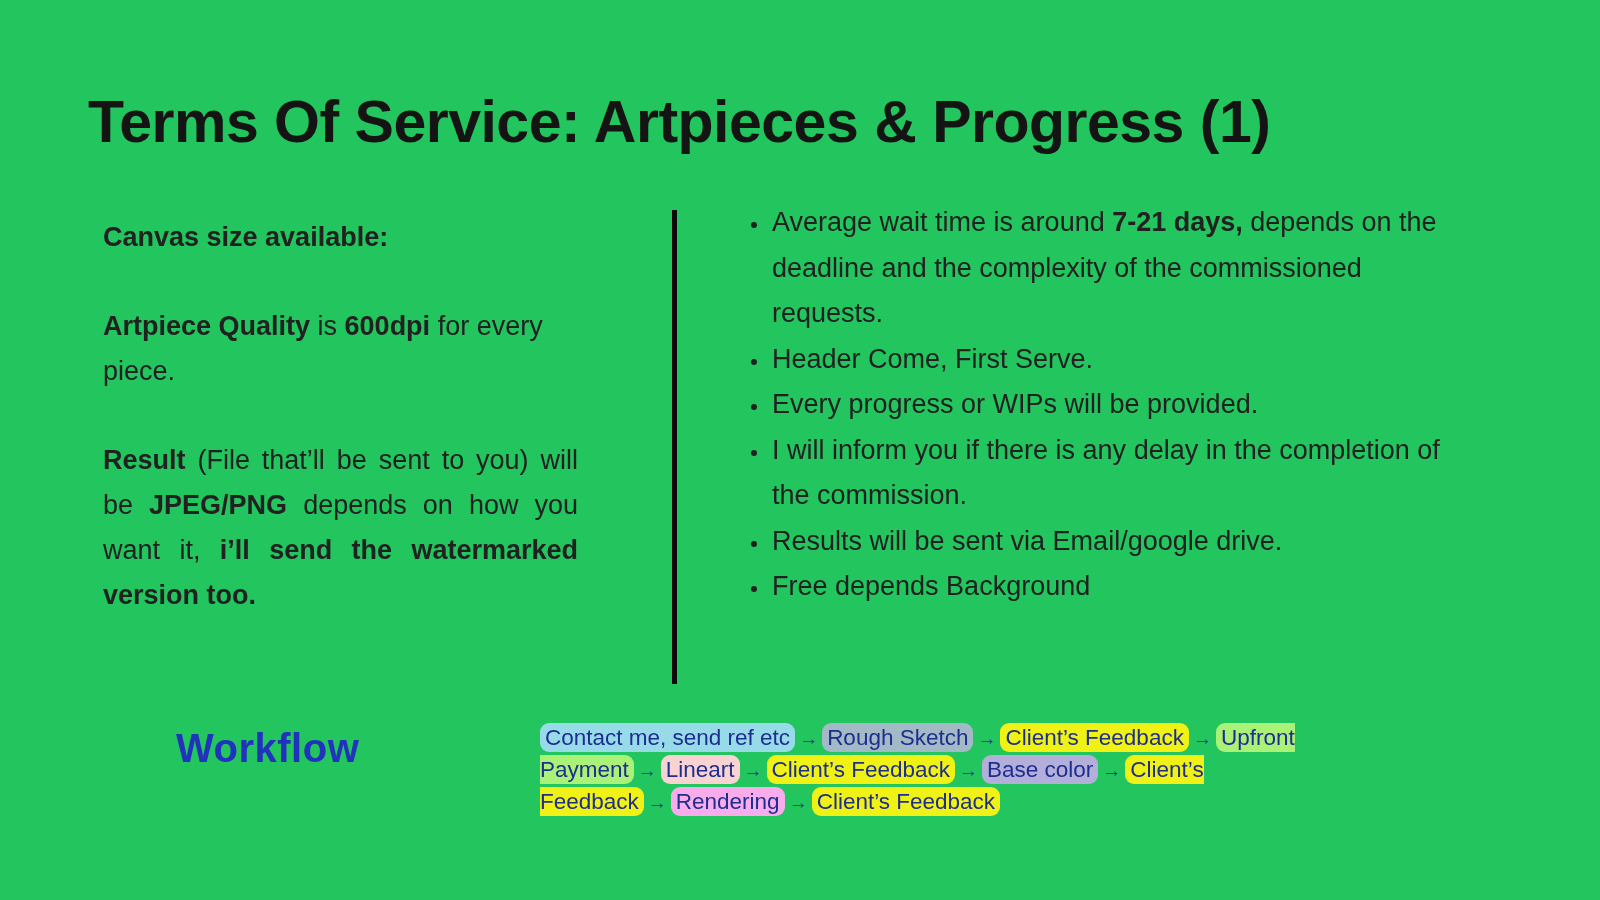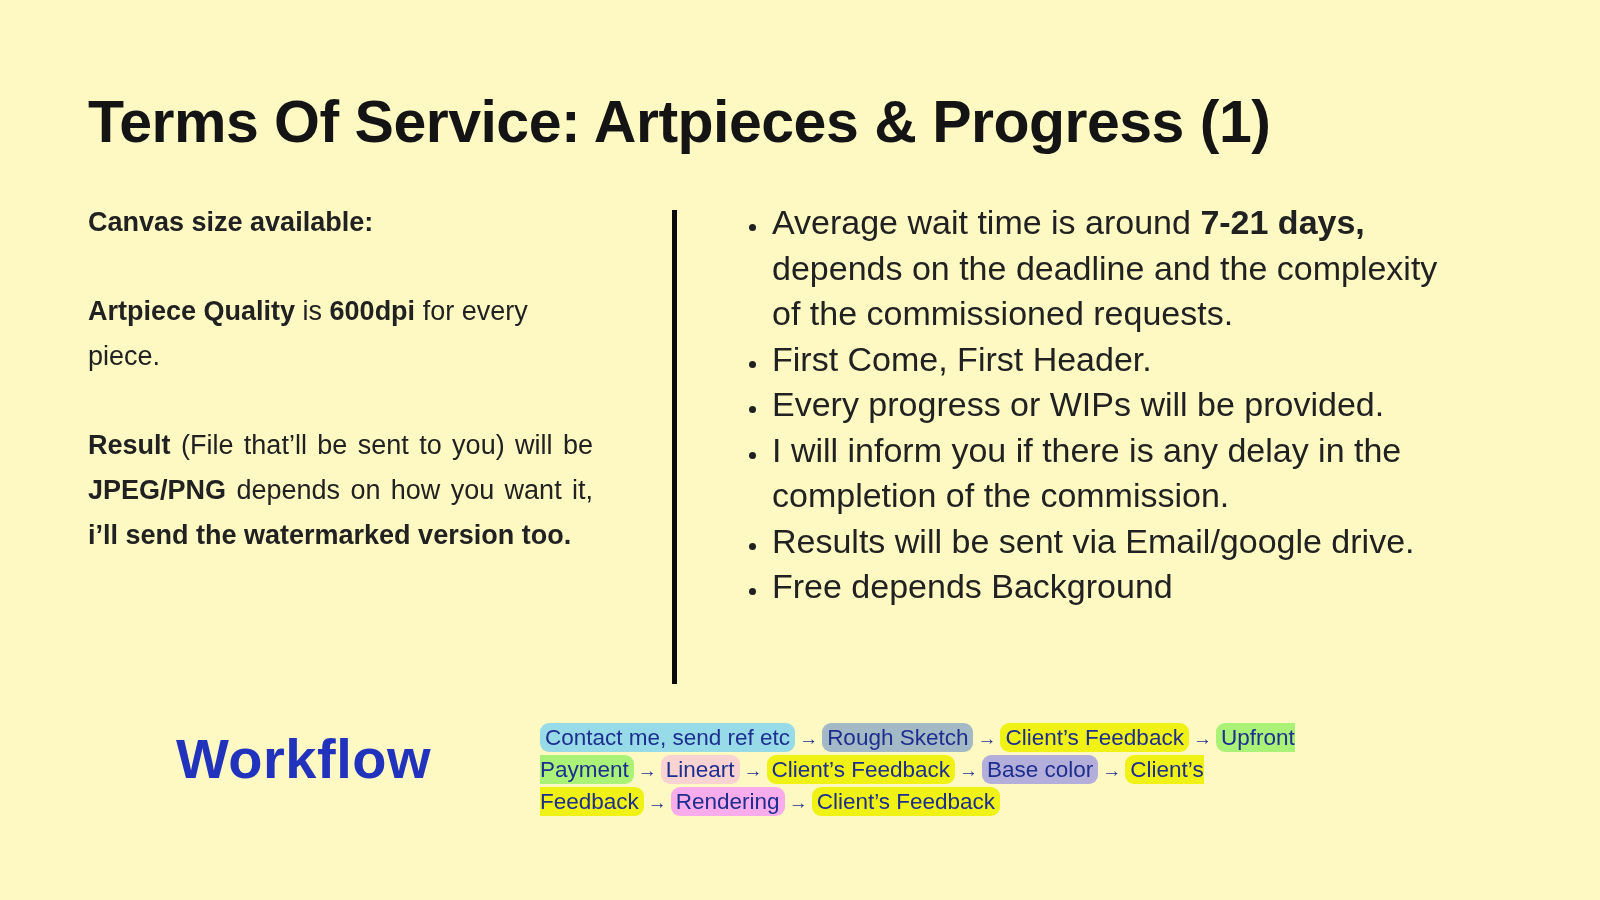"Terms Of Service: Artpieces &" .page { background: #fef9c3 -> #22c55e }
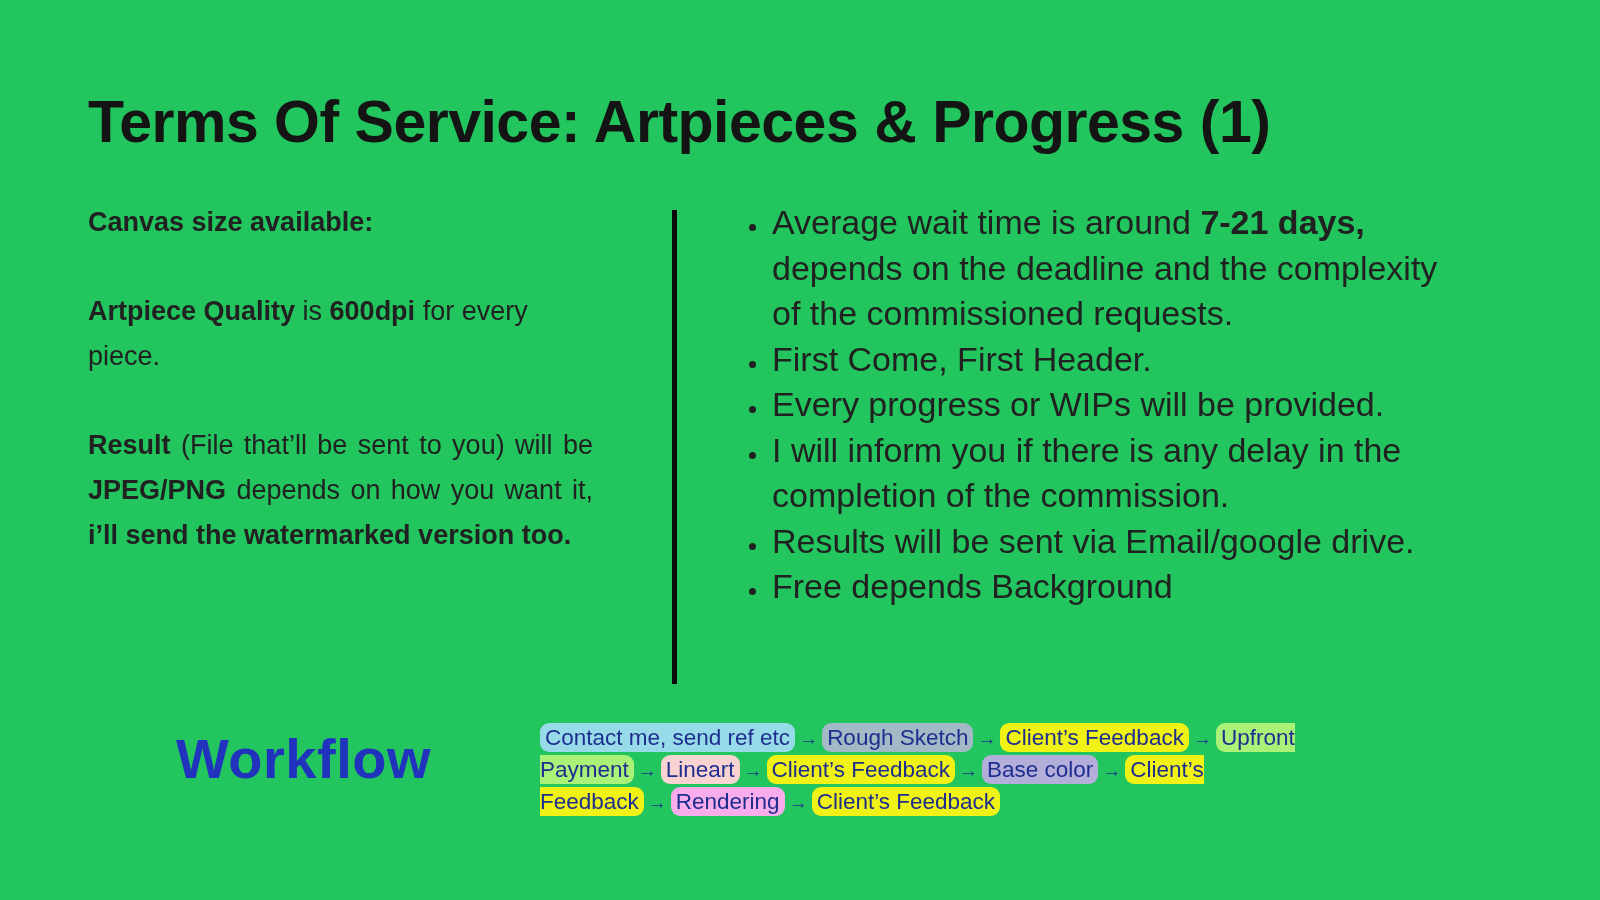"Canvas size available:" .left-col p { margin: 0 -> 15px }
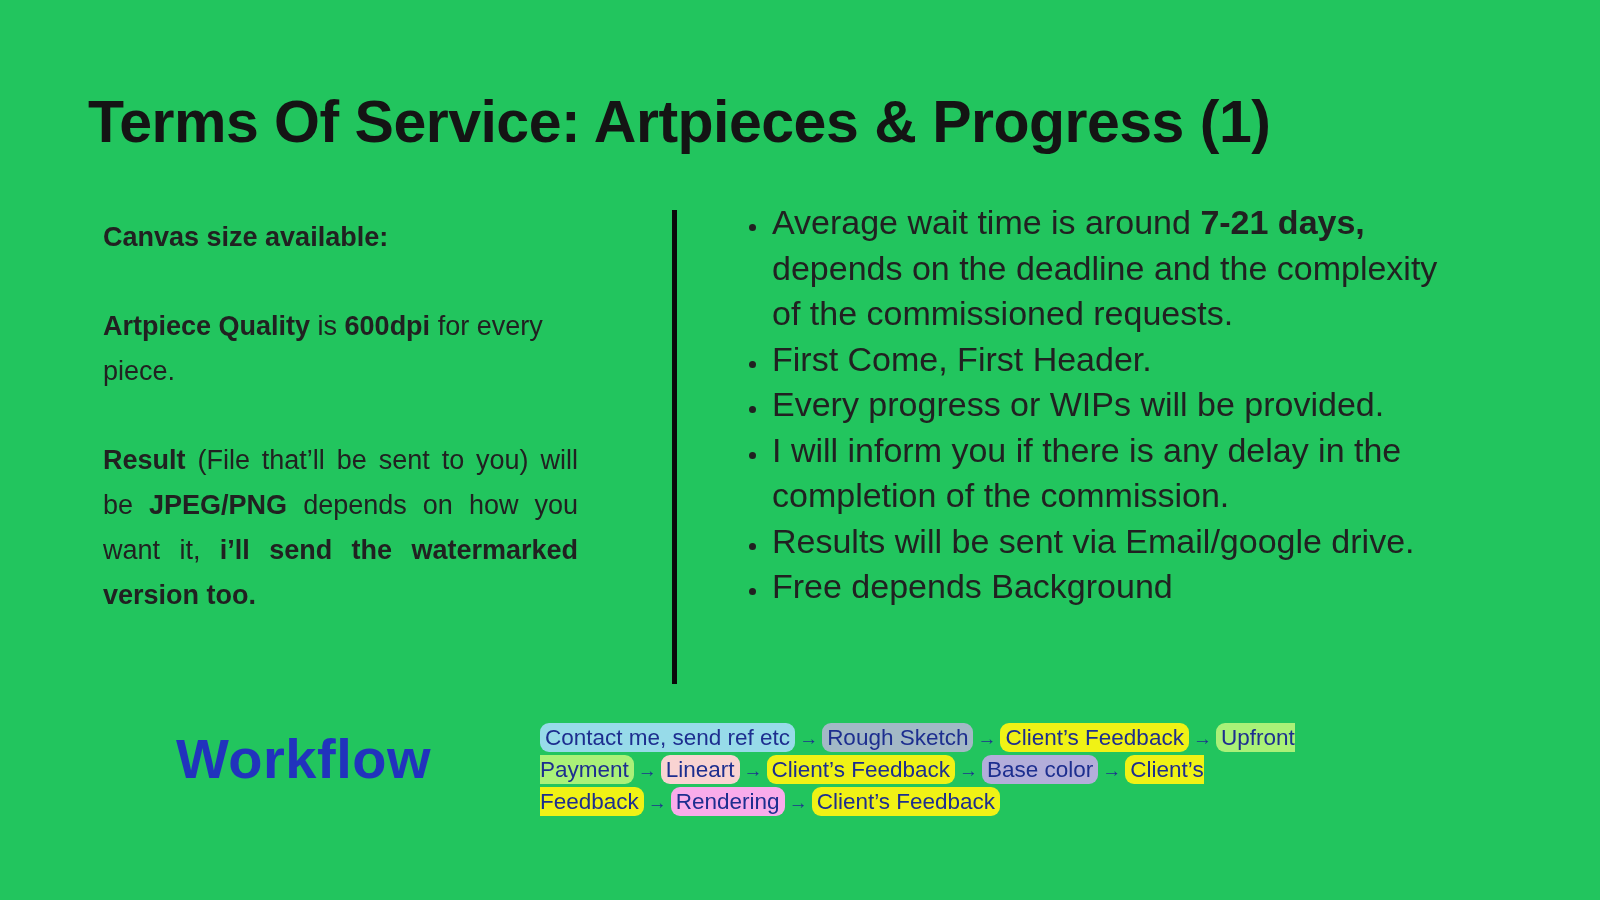"Average wait time is around" .right-col { font-size: 34px -> 27px }
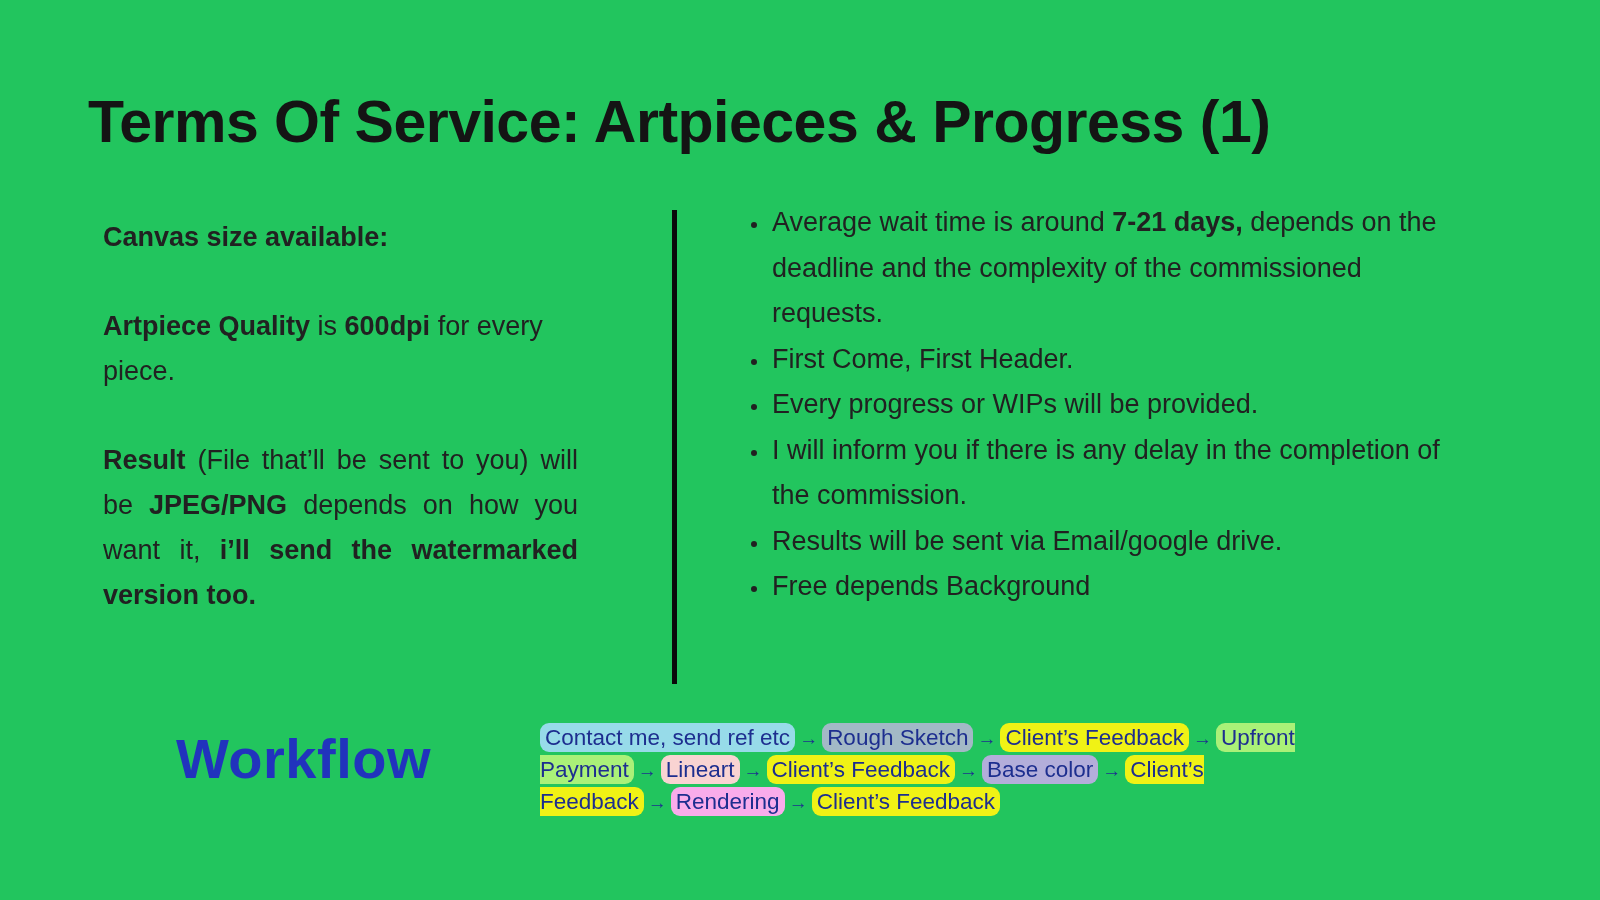"First Come, First Header." span { text: First Come, First Header -> Header Come, First Serve }
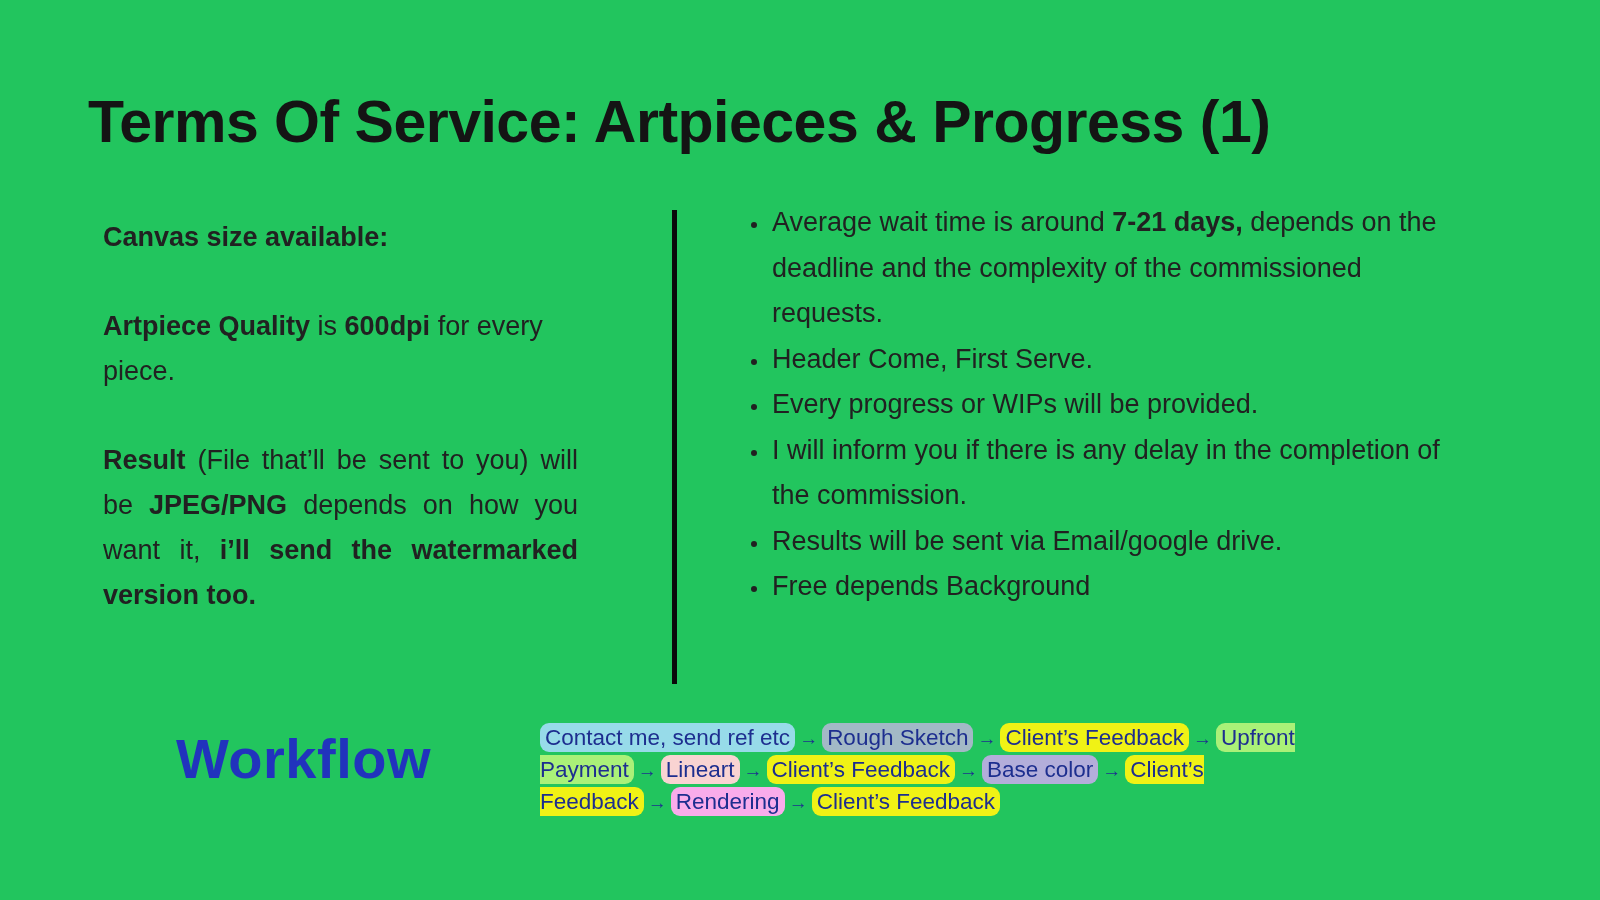"Workflow" .workflow-heading { font-size: 56px -> 40px }
